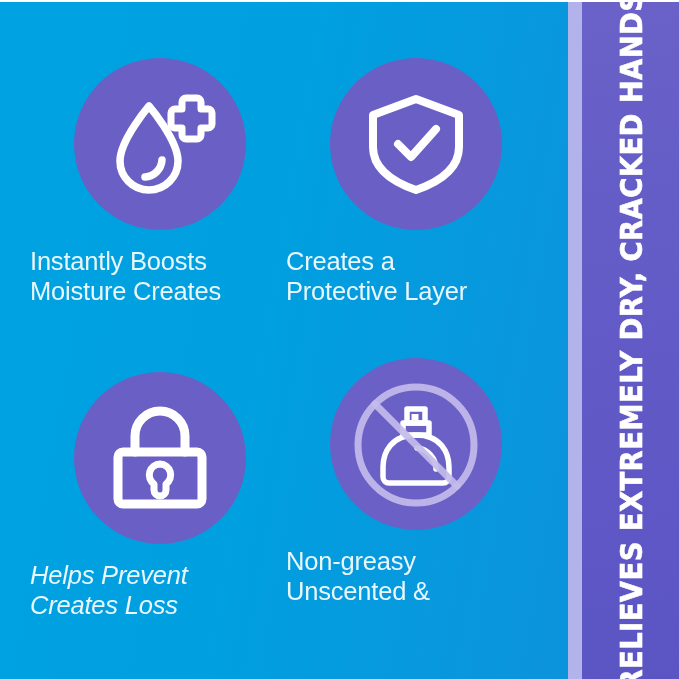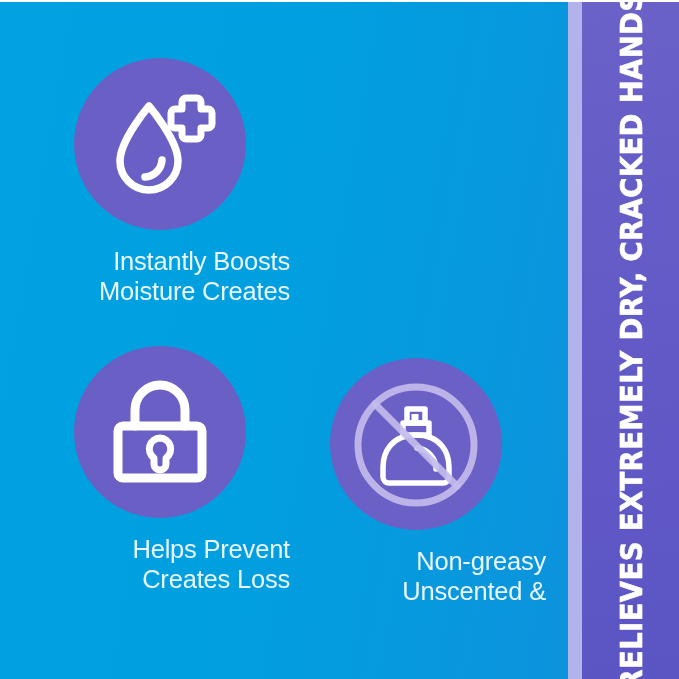"Instantly Boosts" .feature { text-align: right -> left }
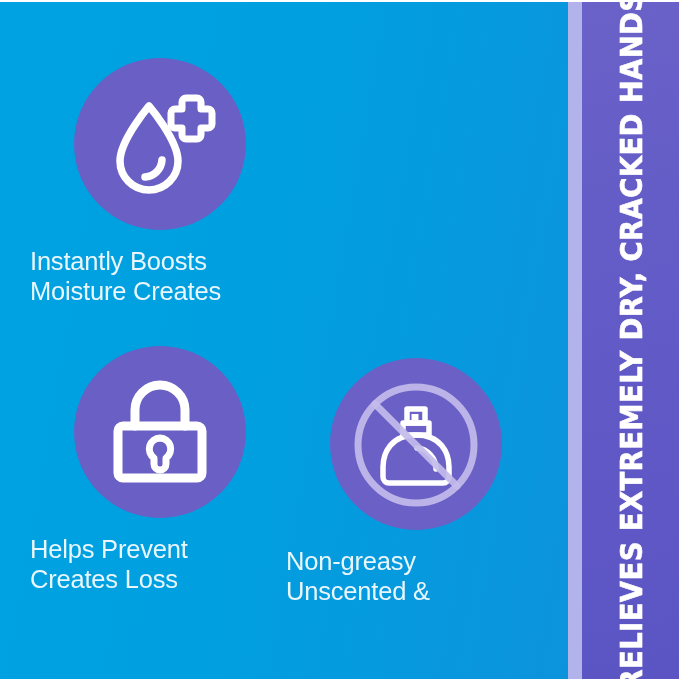"Creates a" div.feature { html: none -> <div> <div> <span> <svg> <path></path> <path></path> </svg> </span> </div> <div> <span>Creates a</span> <span>Protective Layer</span> </div> </div> }
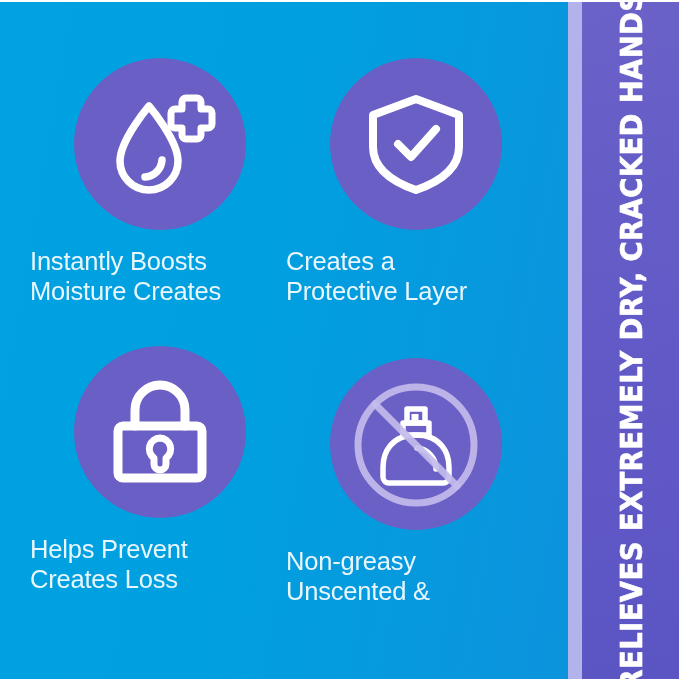"Helps Prevent" #feature-2 { font-style: none -> italic; top: 346px -> 372px }
